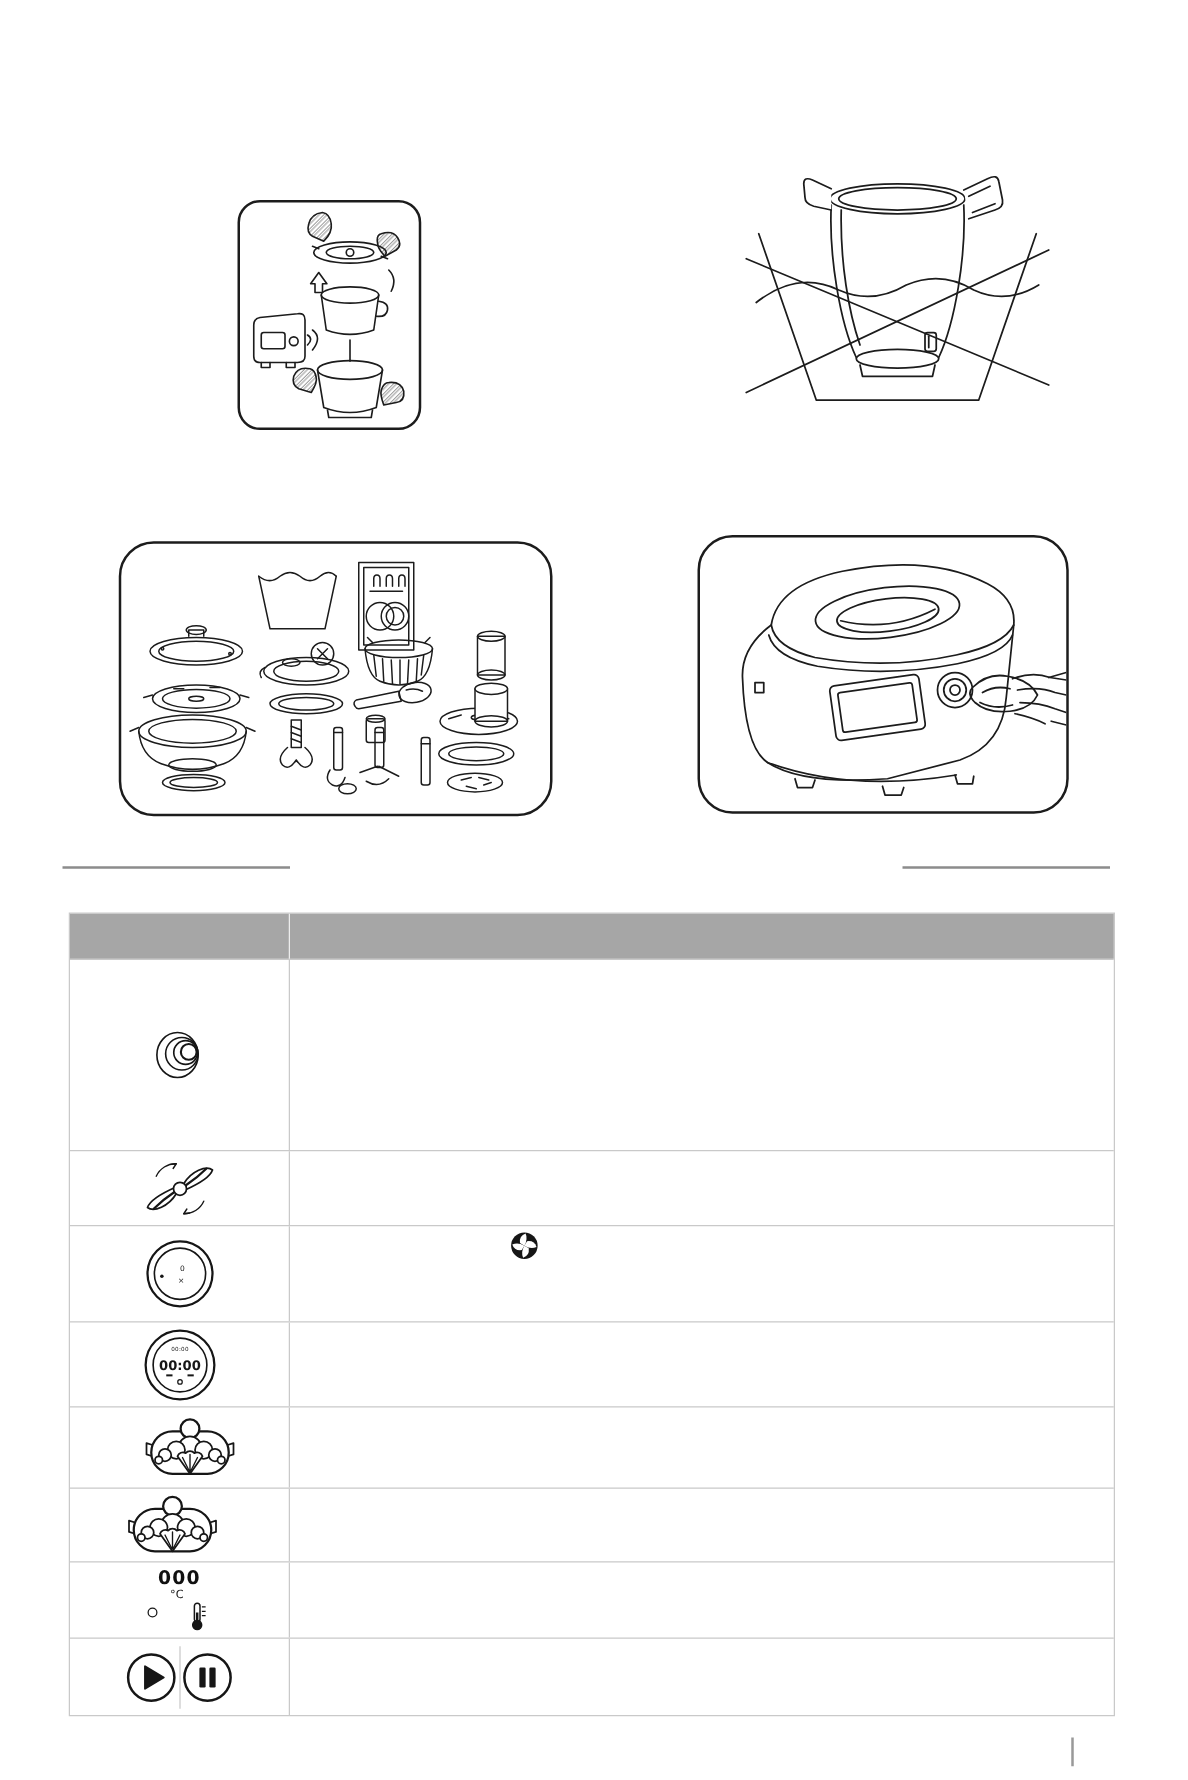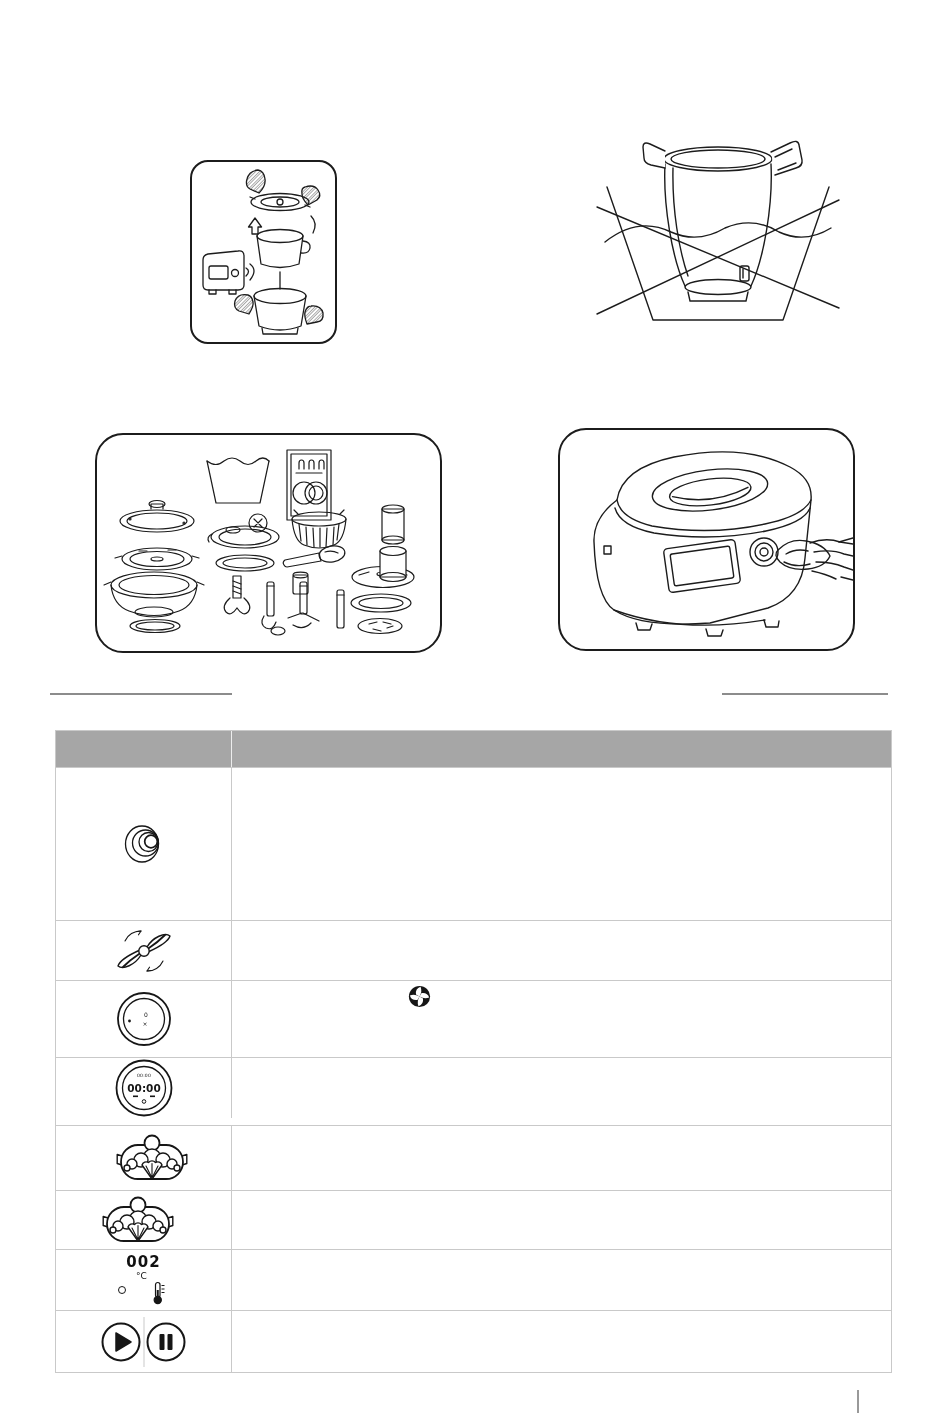"00:00" .r4 { flex-direction: column -> none }
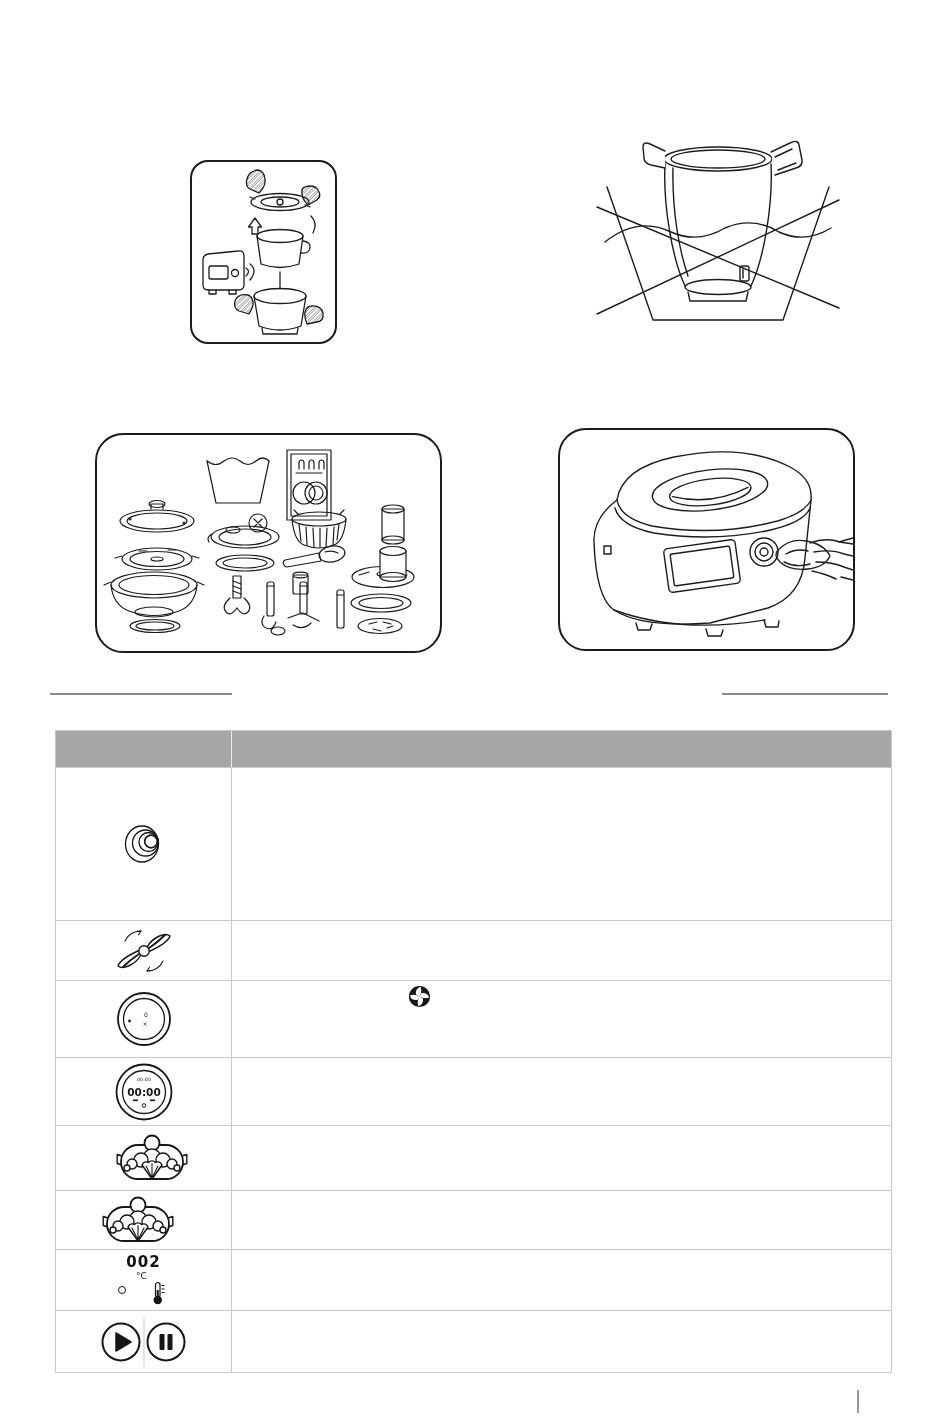"002" div.temp-val { text: 002 -> 000 }
